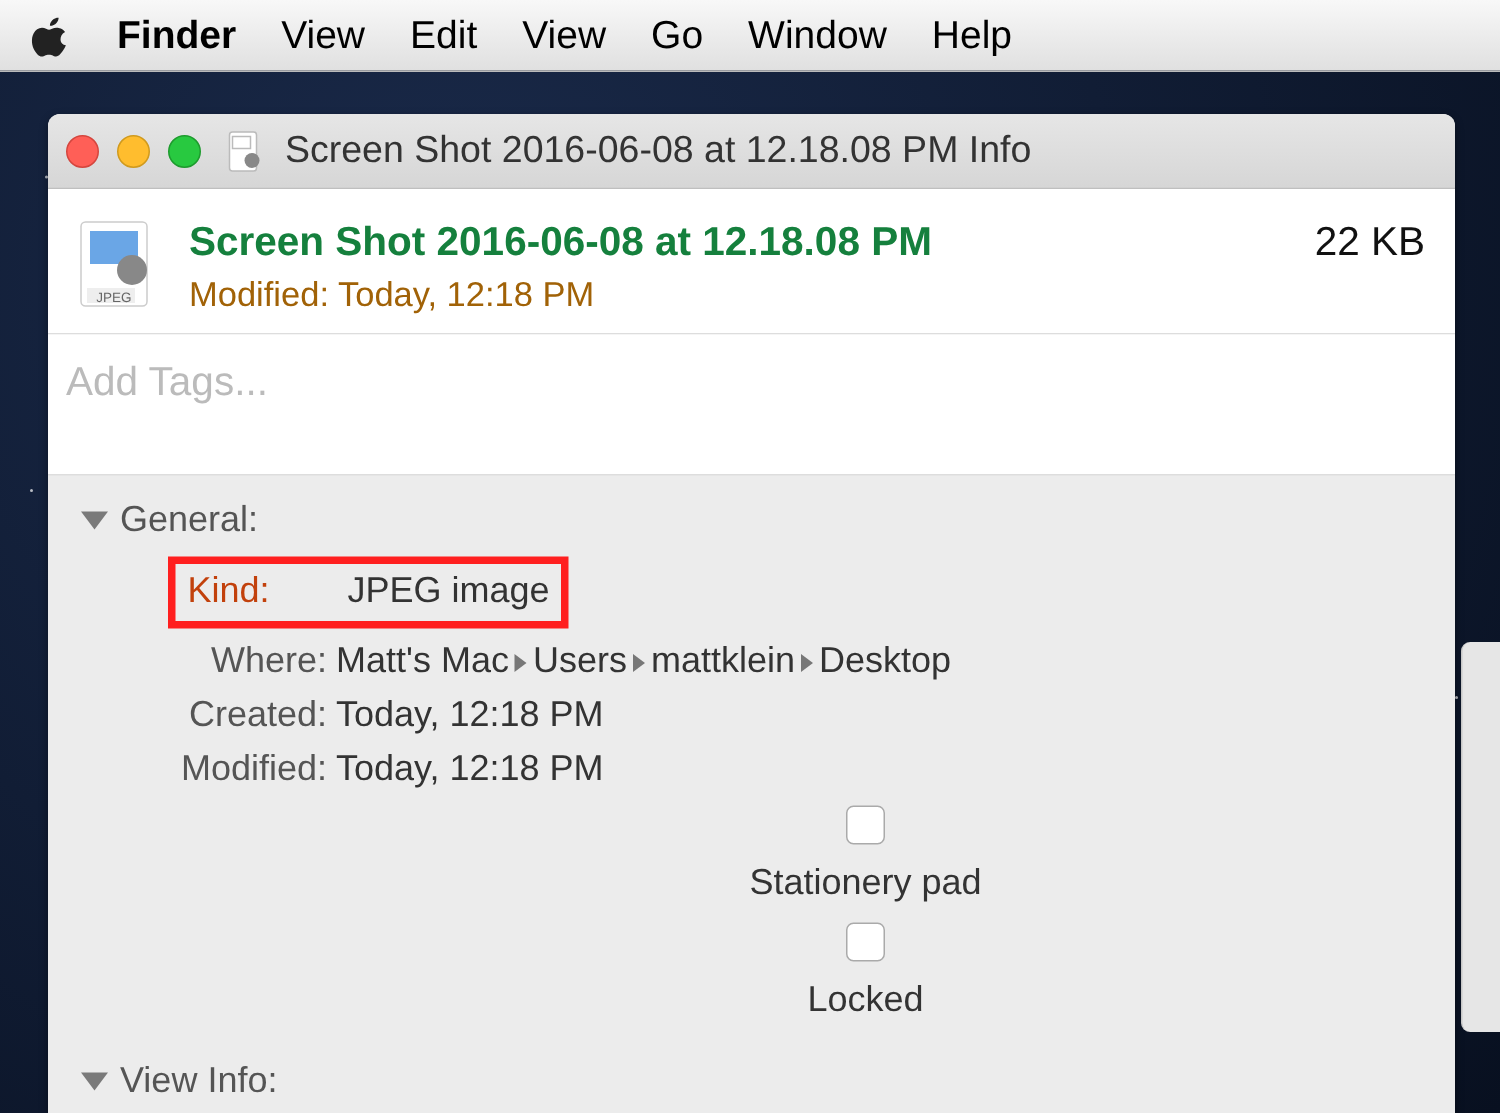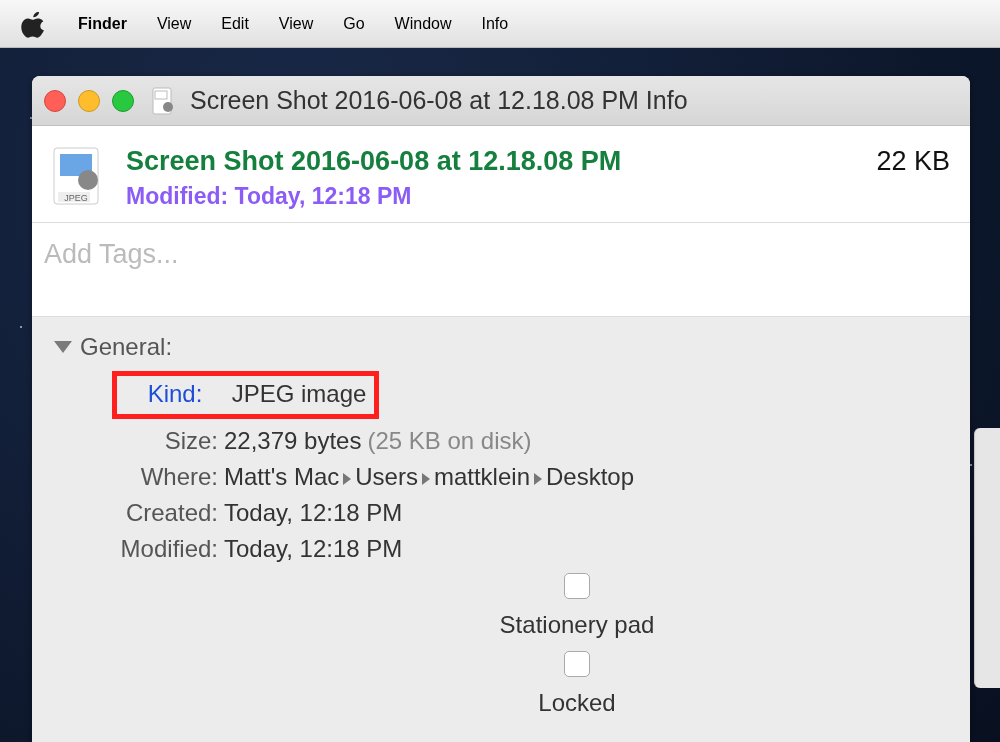"Finder" .menubar { font-size: 16px -> 26px }
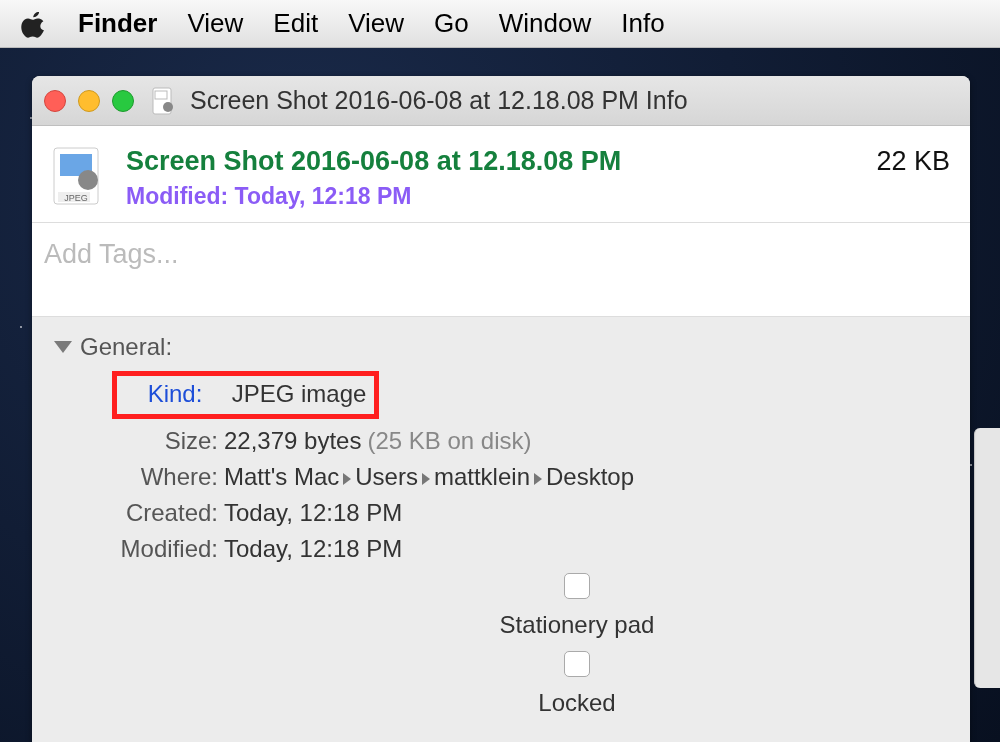"Info" span.menu-item { text: Info -> Help }
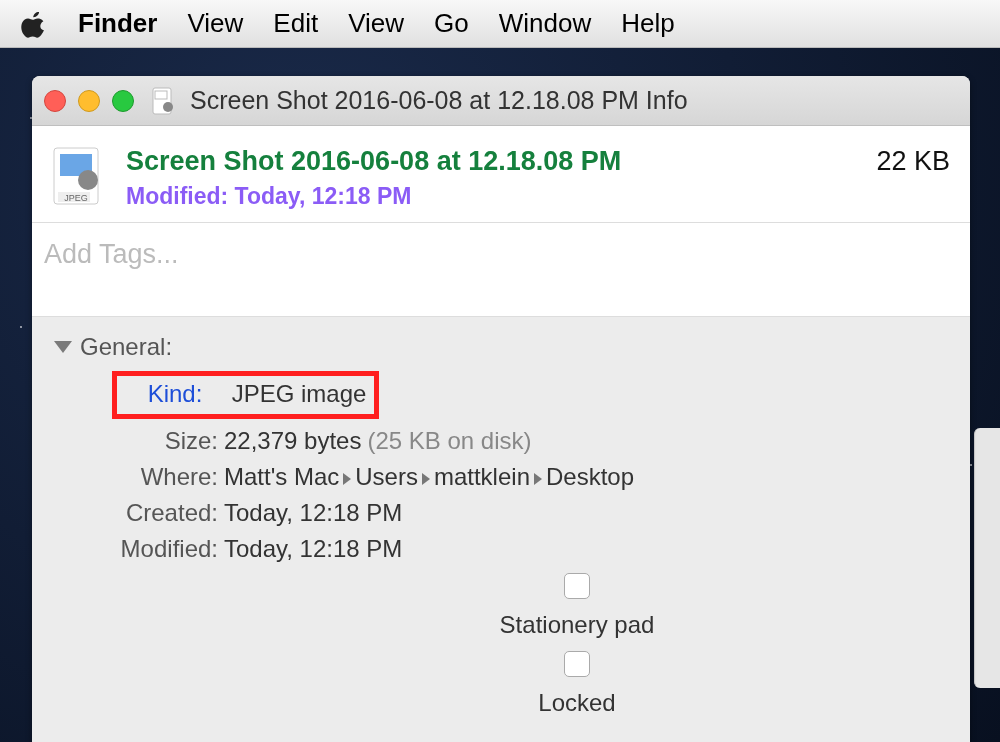"Modified: Today, 12:18 PM" .modified-line { color: #8b5cf6 -> #a16207; font-weight: bold -> none }
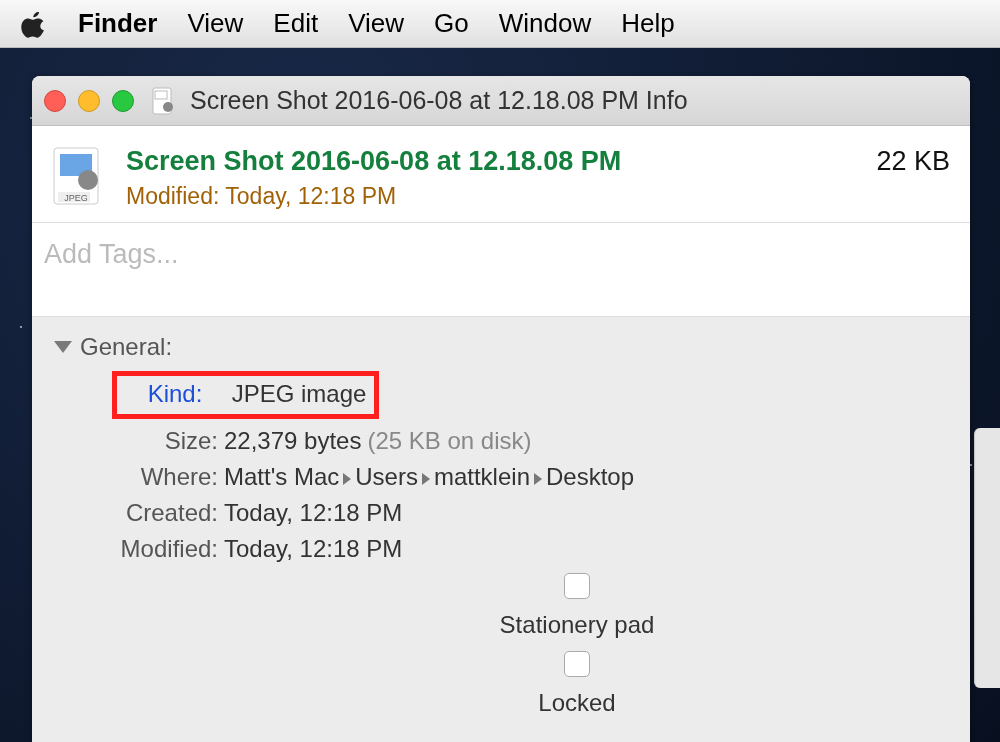"Kind:" .kv .k { color: #1d4ed8 -> #c2410c; text-align: center -> left }
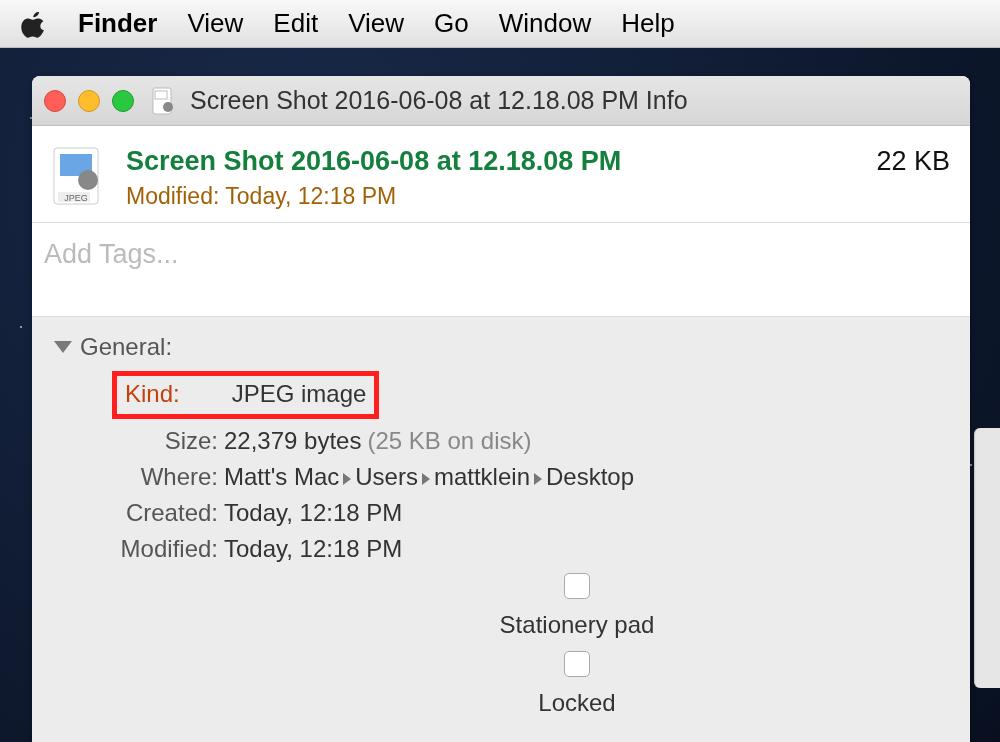"Size:" div.kv { html: <div> <span>Size:</span> <span>22,379 bytes</span> <span>(25 KB on disk)</span> </div> -> none }
